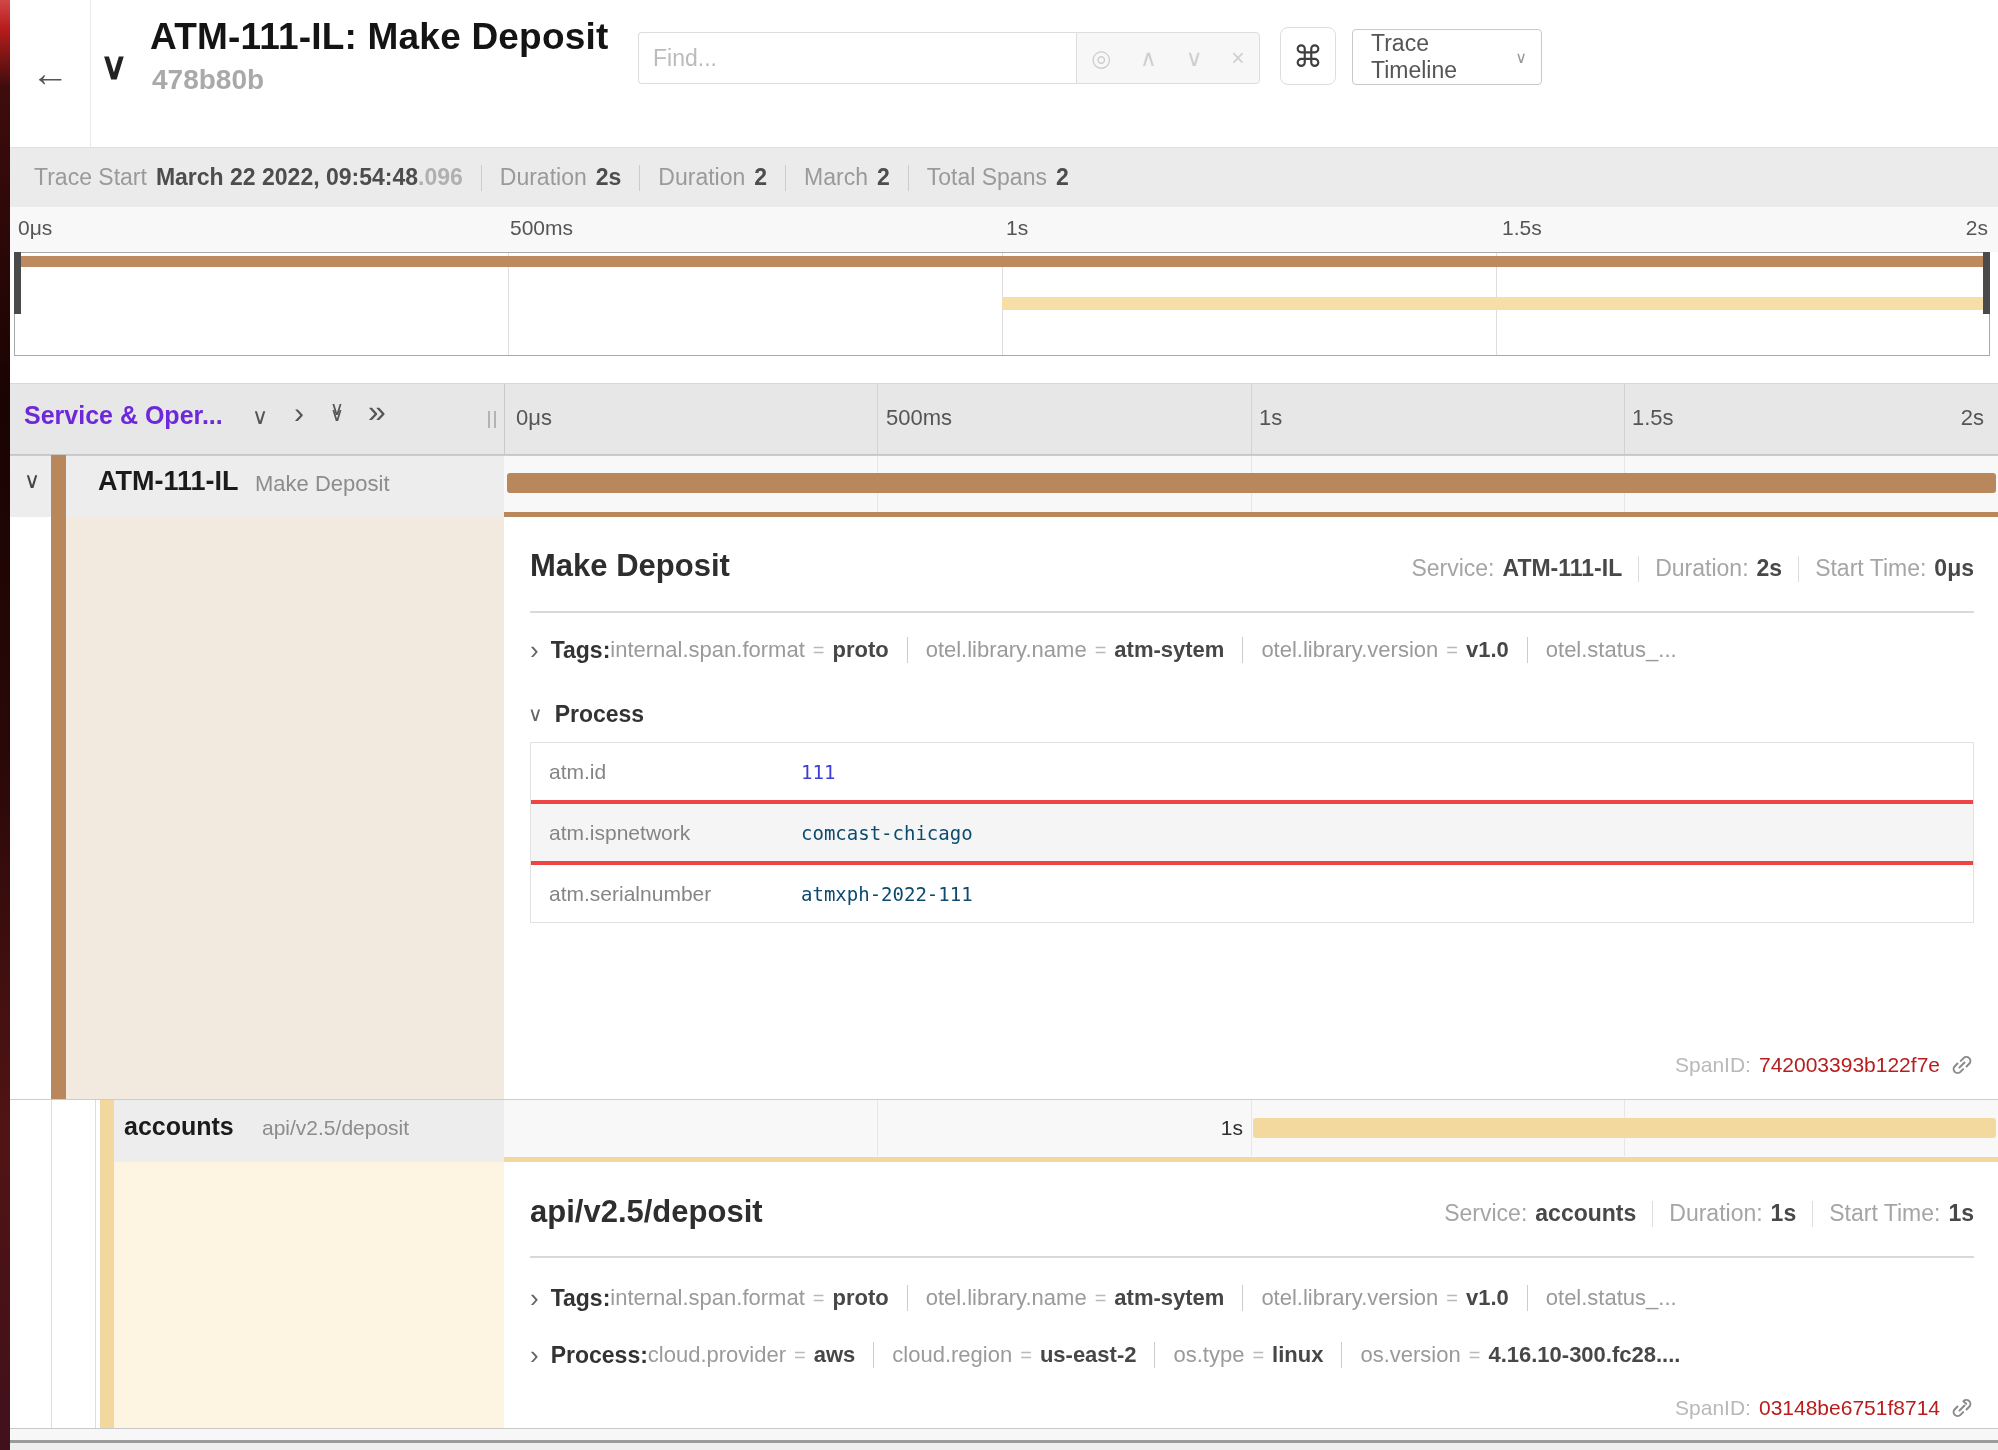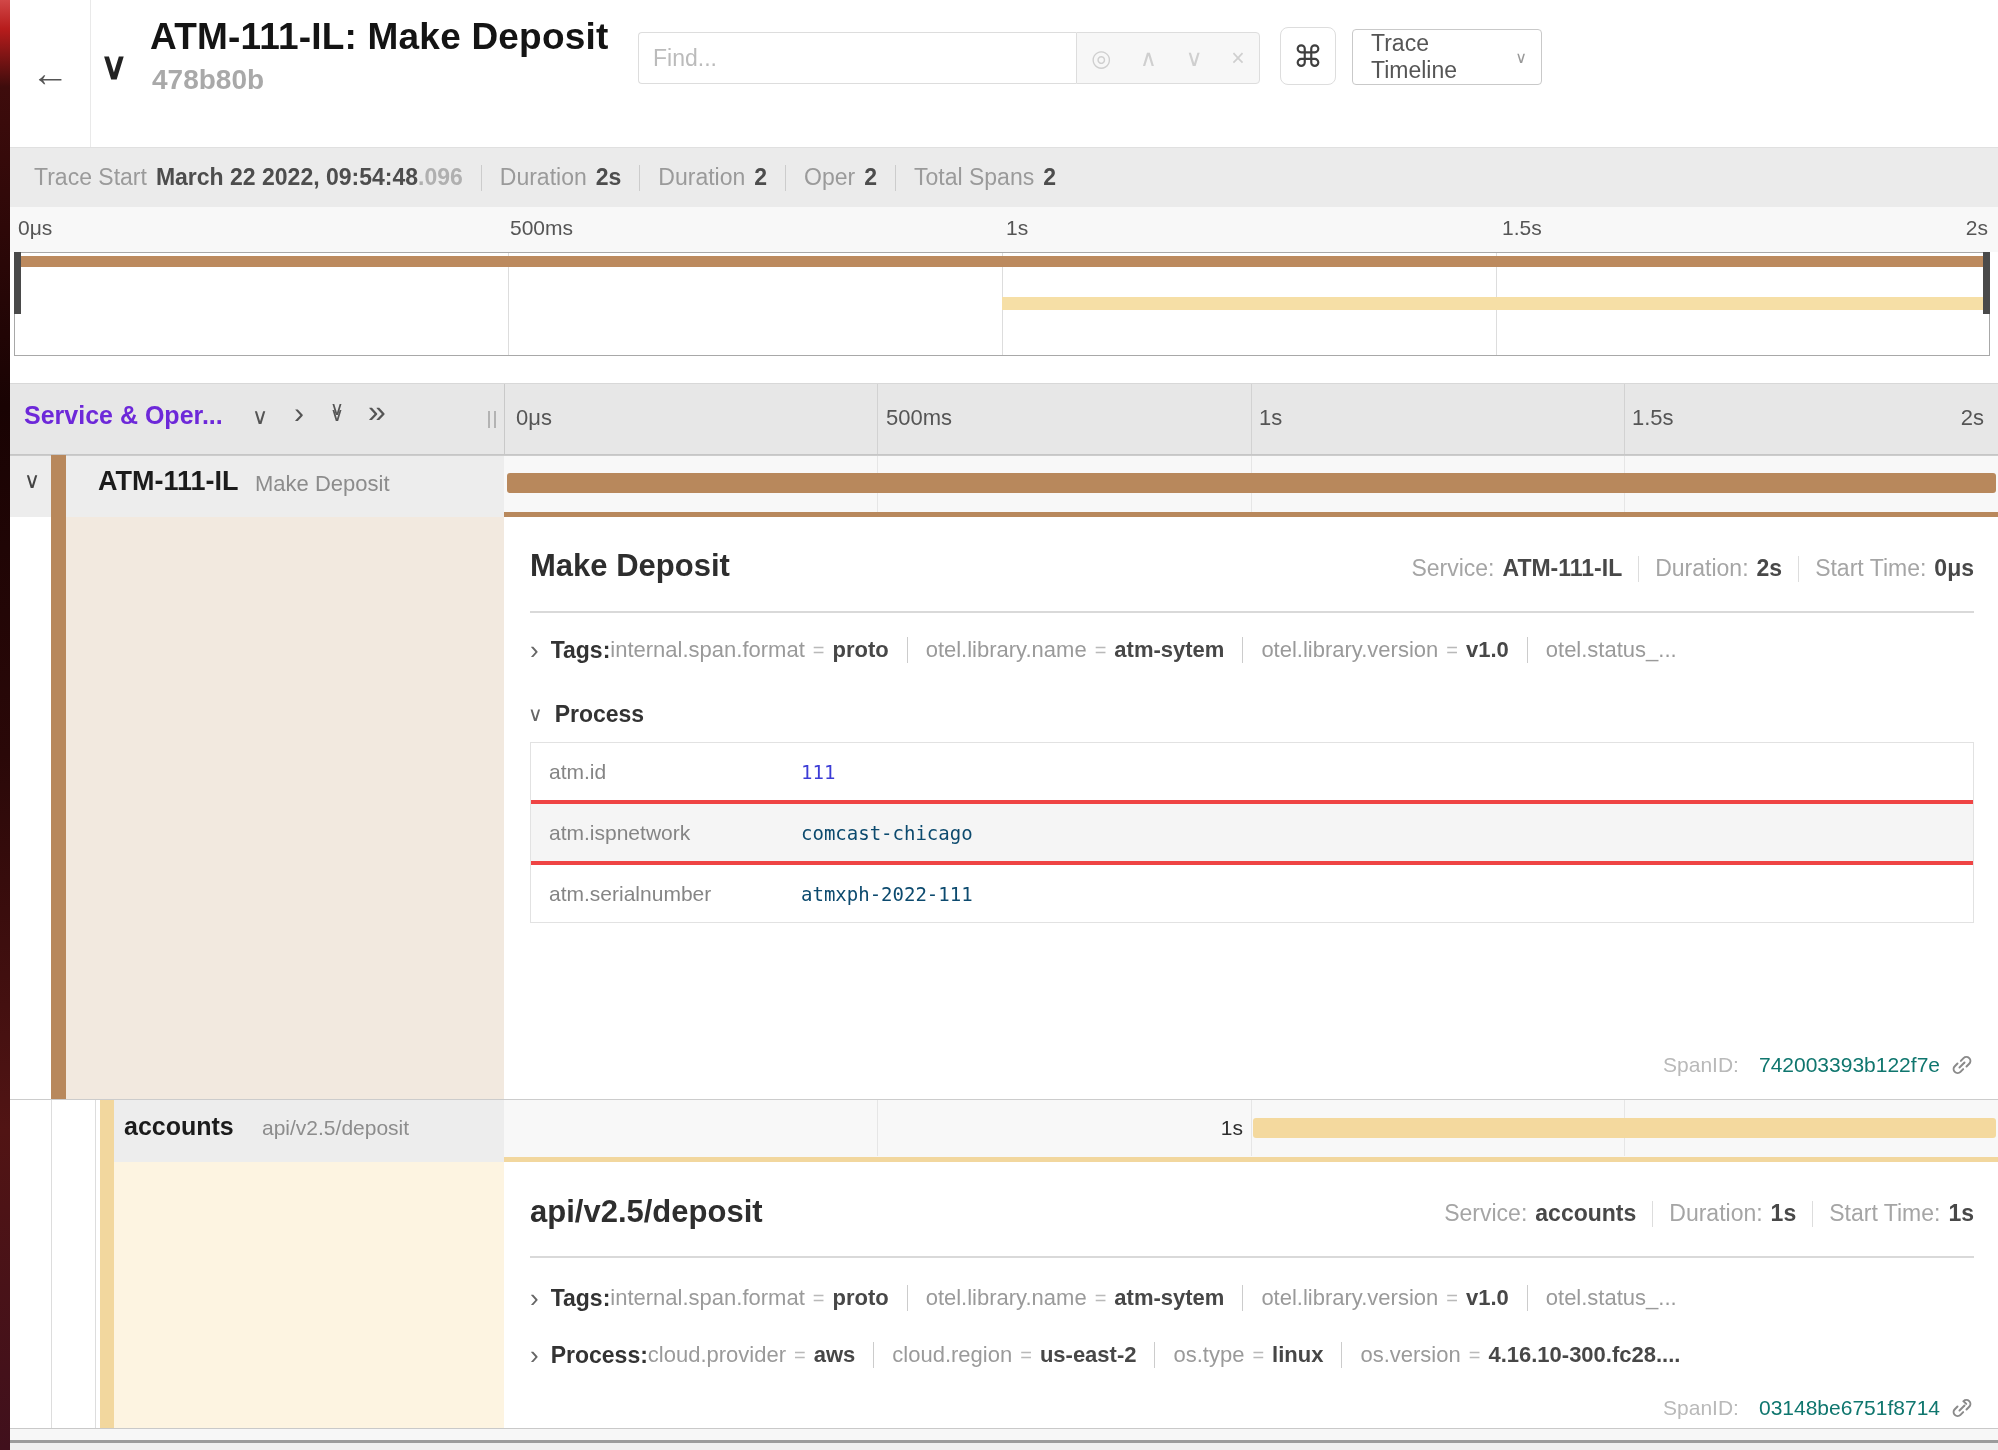"Oper" span.lab { text: Oper -> March }
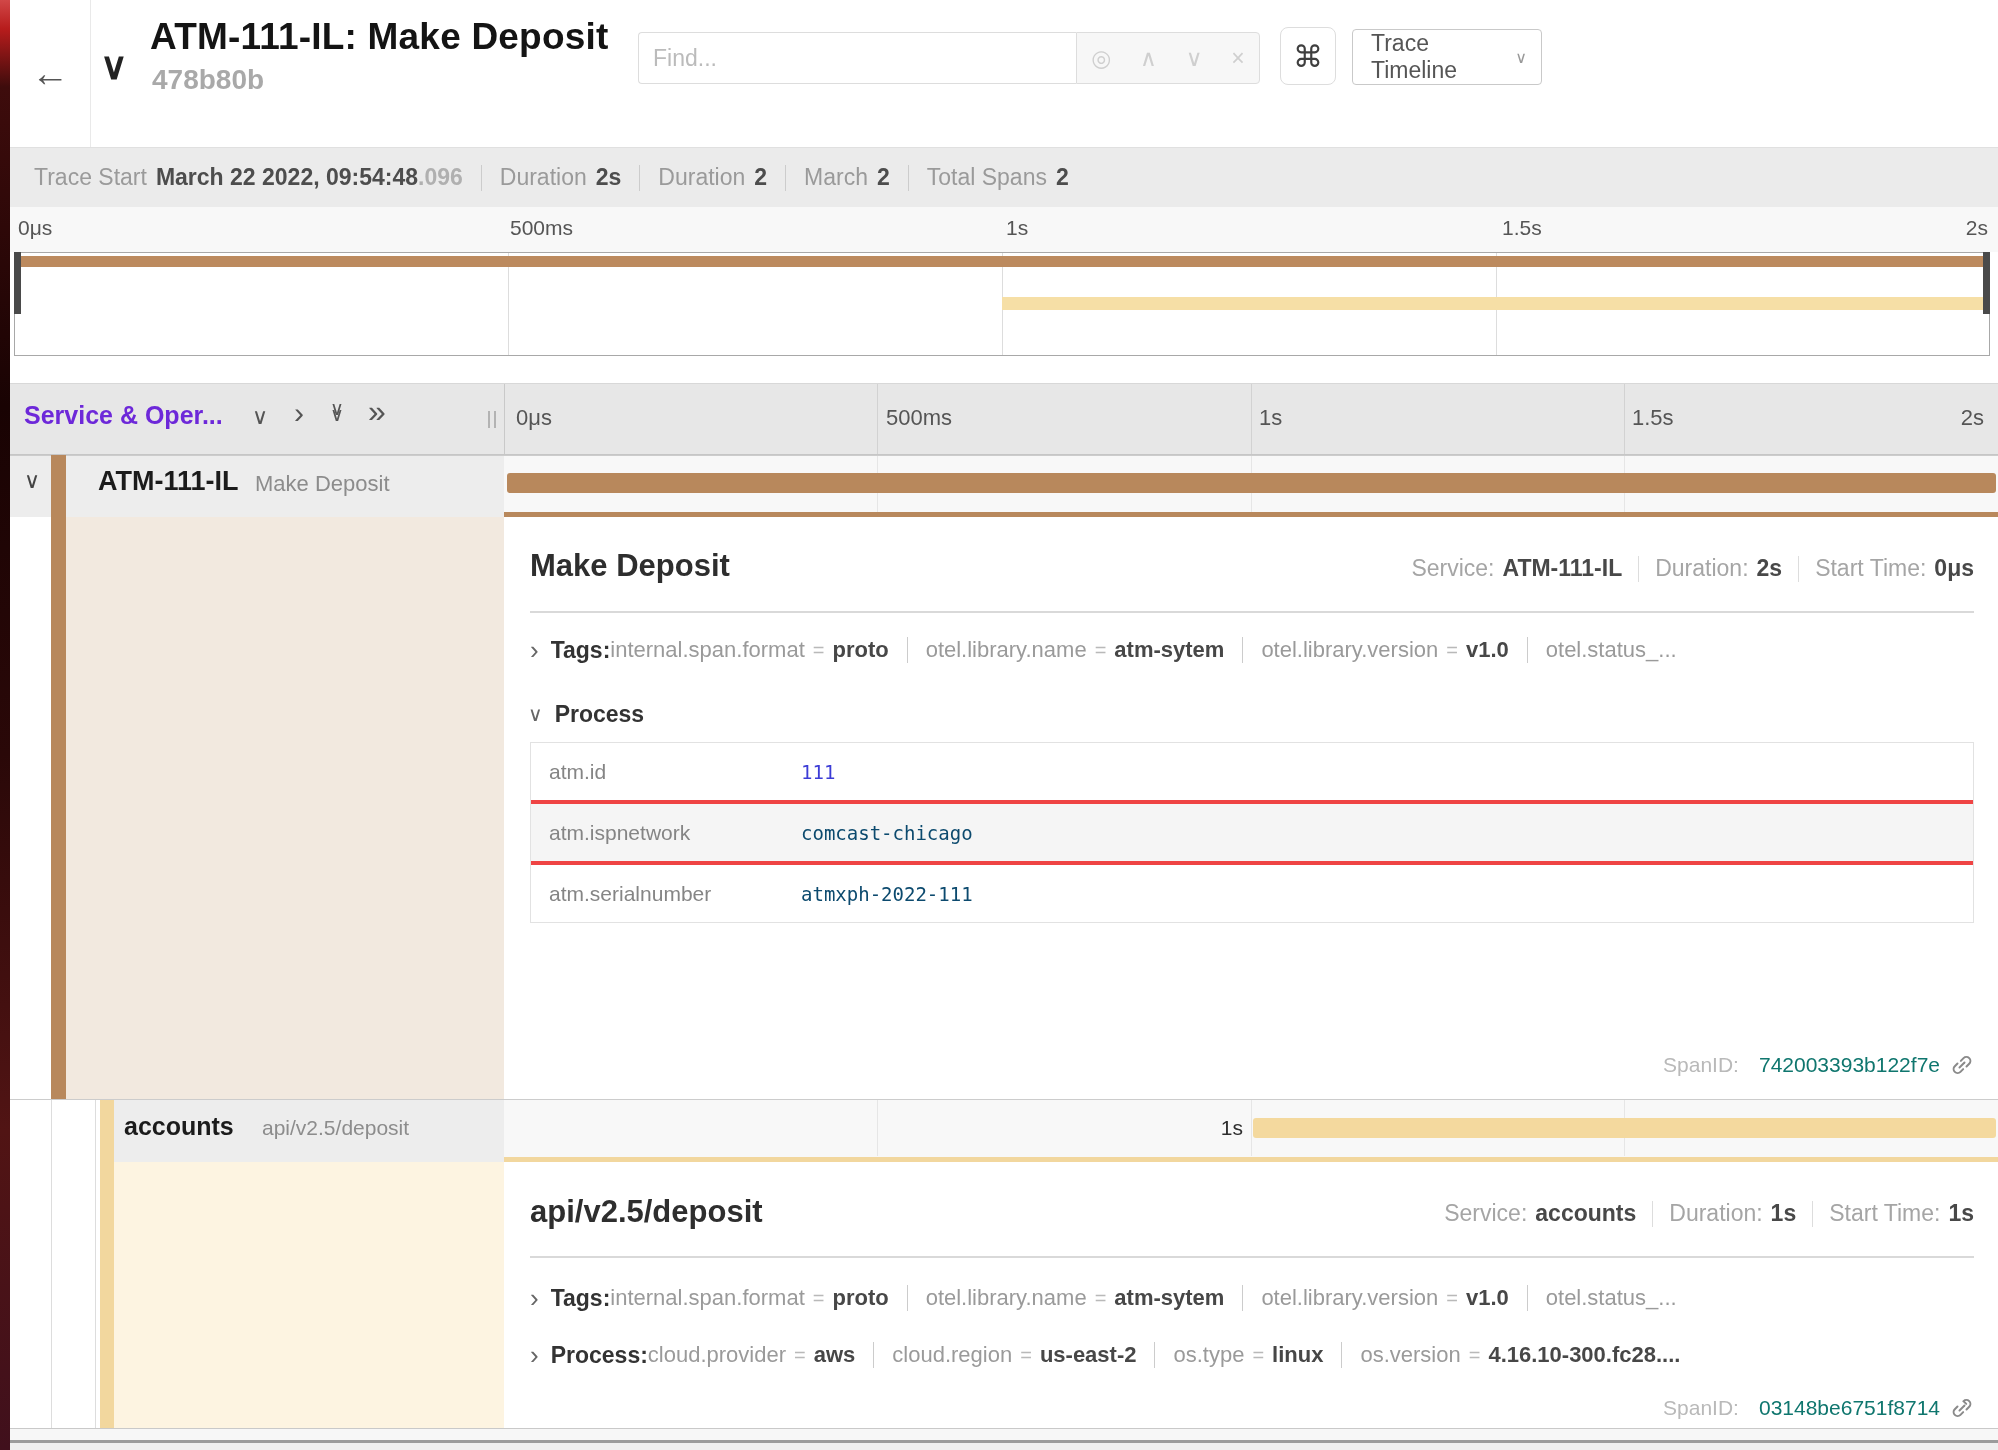"742003393b122f7e" .spanid .sv { color: #0f766e -> #b91c1c; margin-left: 12px -> none }
